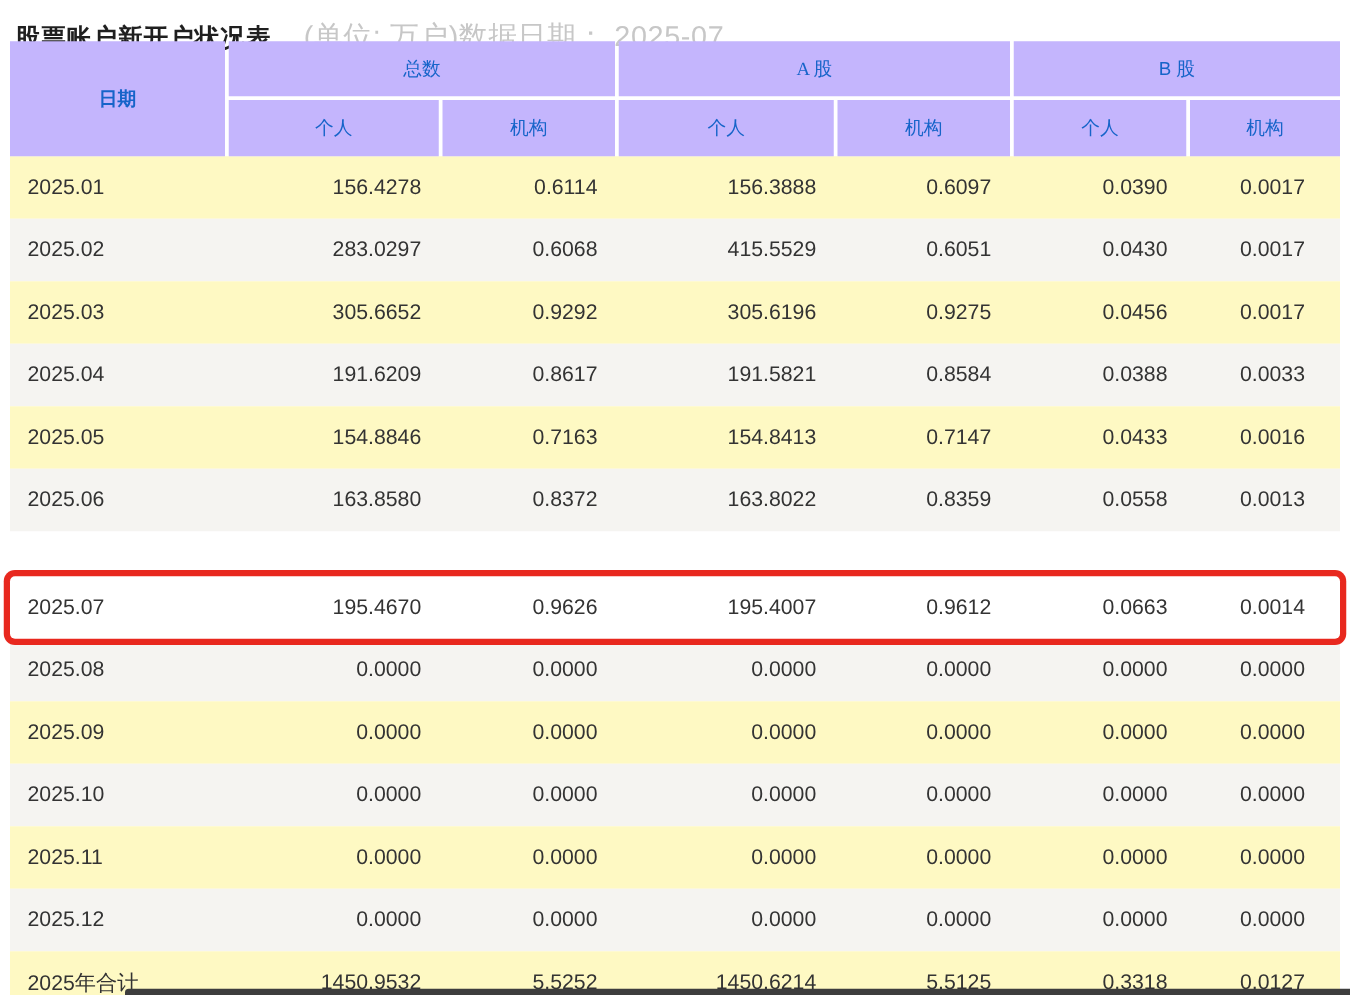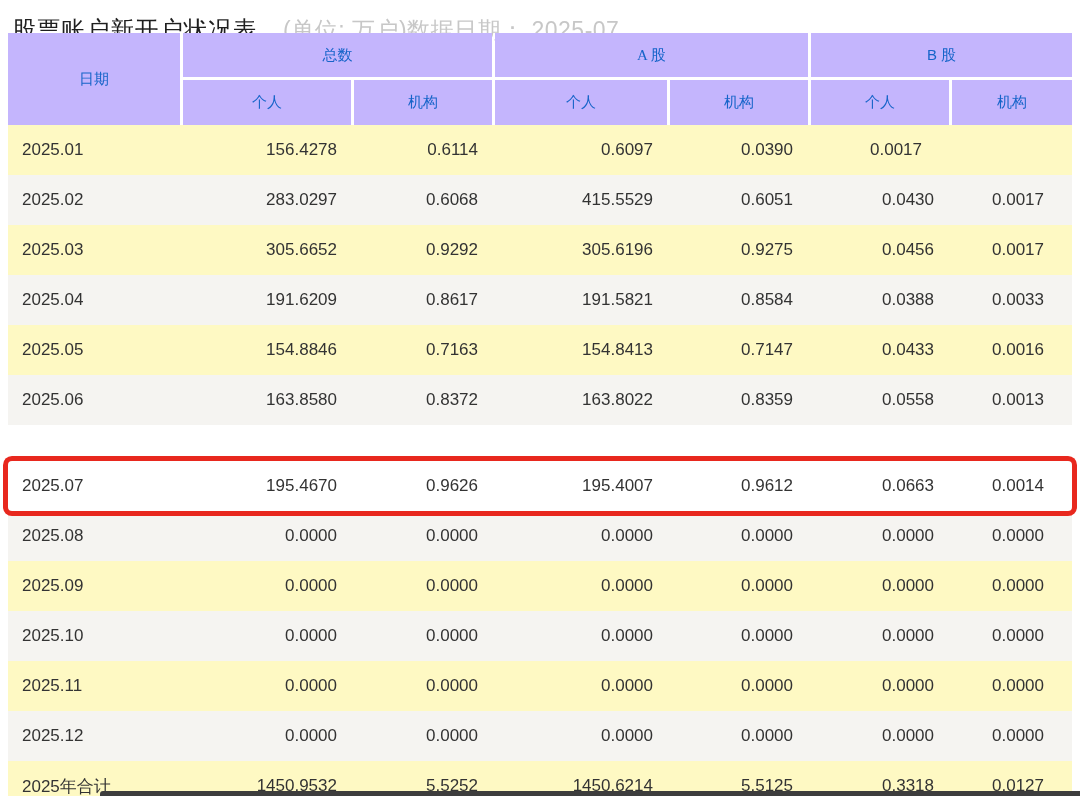"股票账户新开户状况表" .title { font-size: 24px -> 20px; font-weight: 400 -> 700 }
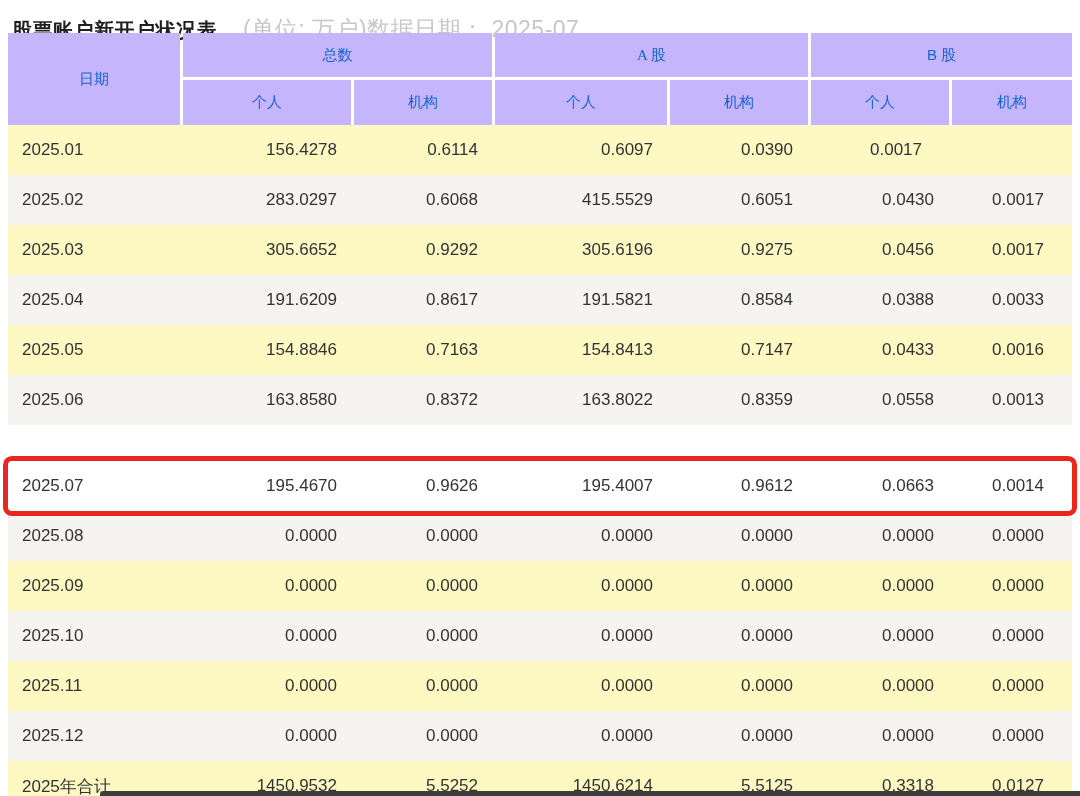"日期" .h-date { font-weight: none -> bold }
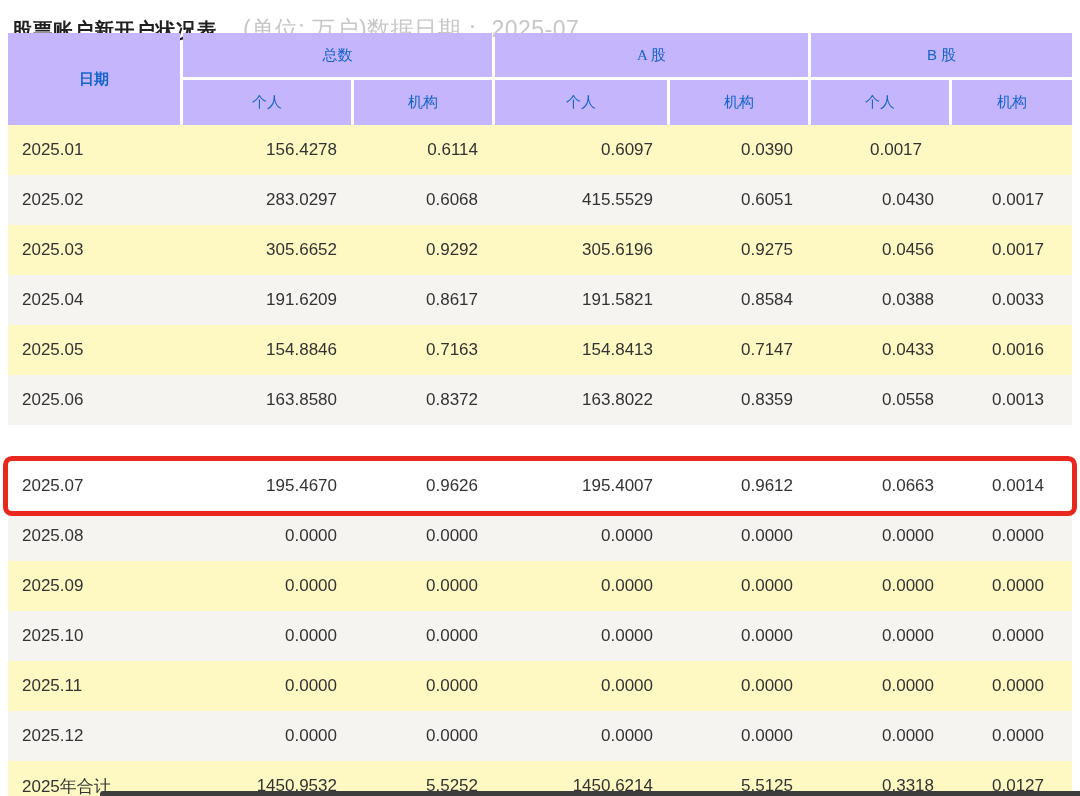"156.3888" div.c { html: none -> <div>156.3888</div> }
